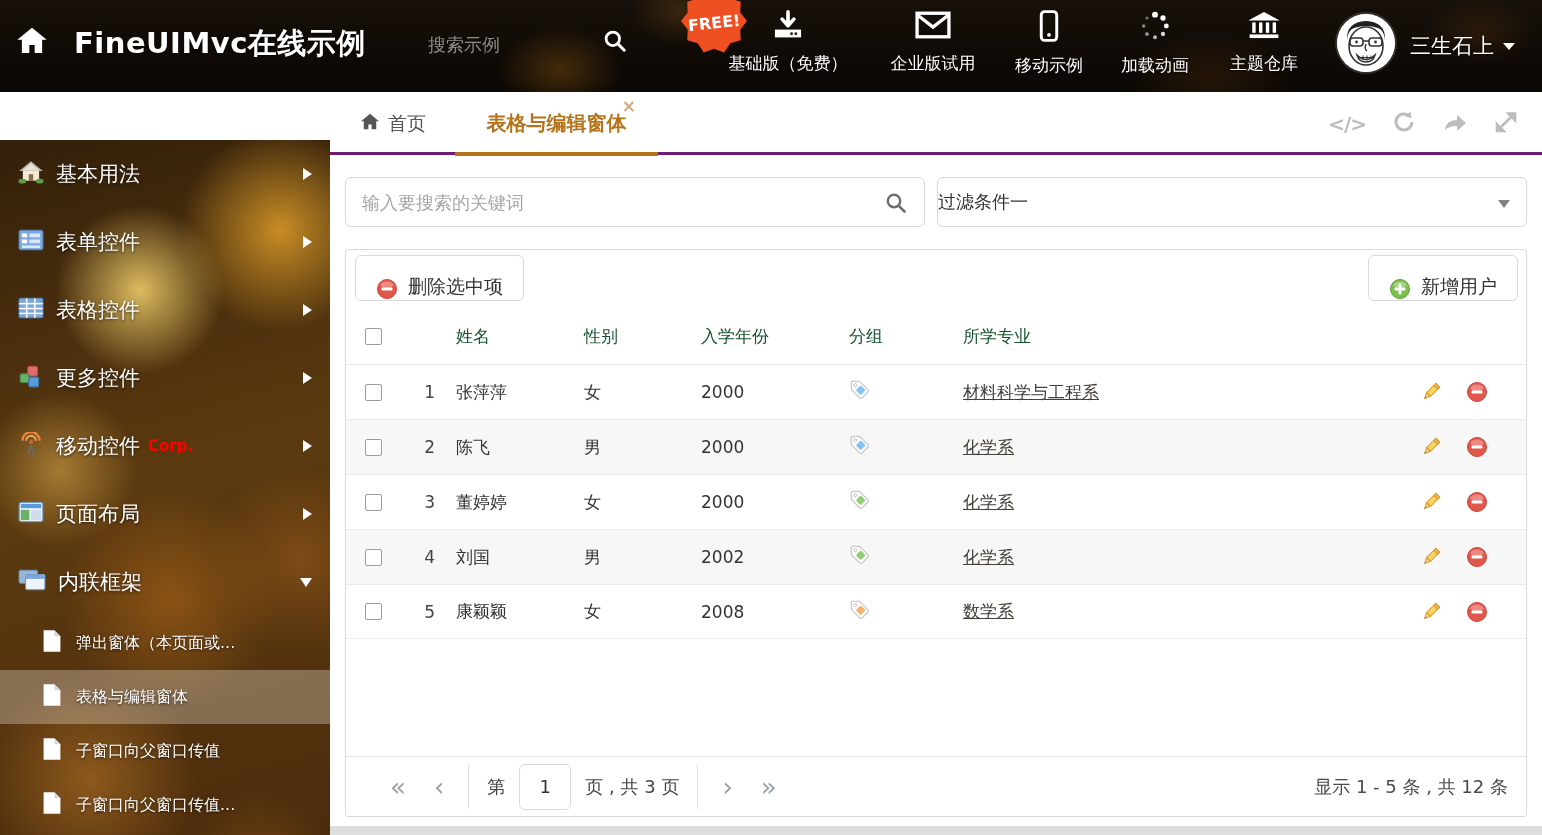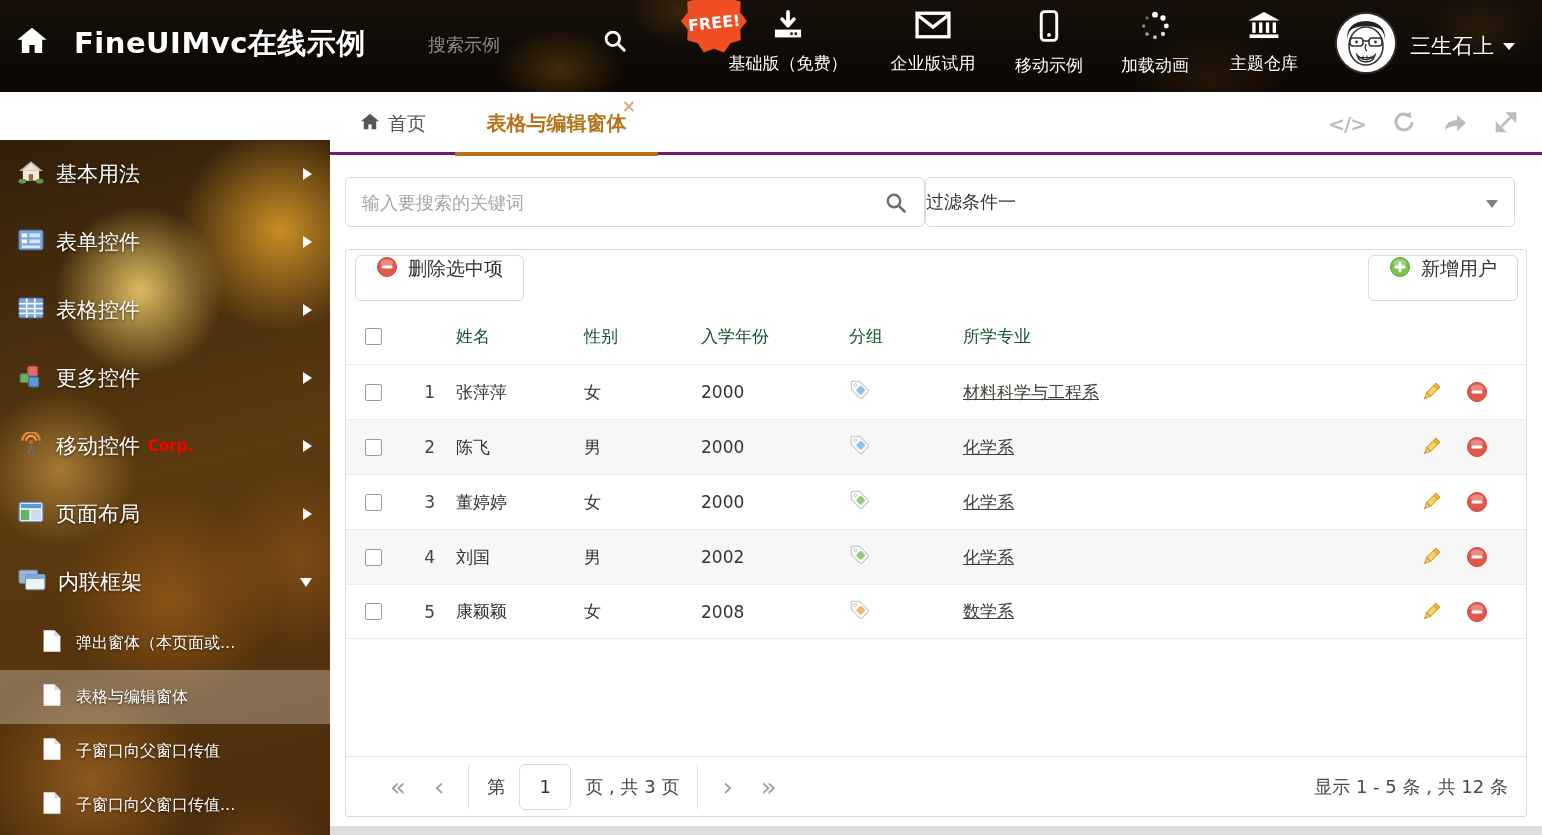"输入要搜索的关键词" .filter-row { gap: none -> 12px }
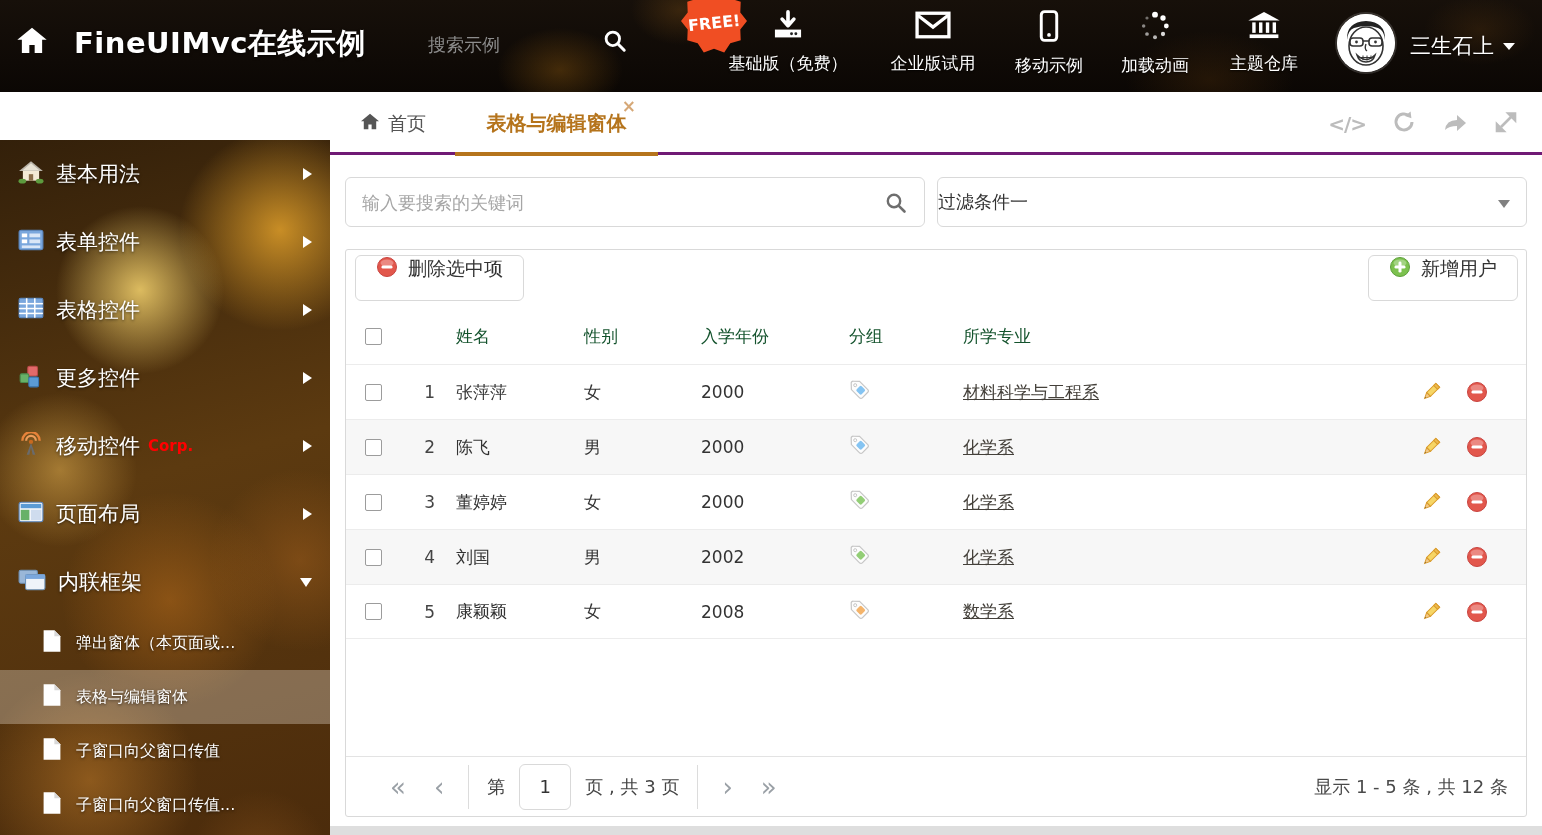"删除选中项" .btn { align-items: flex-start -> flex-end }
